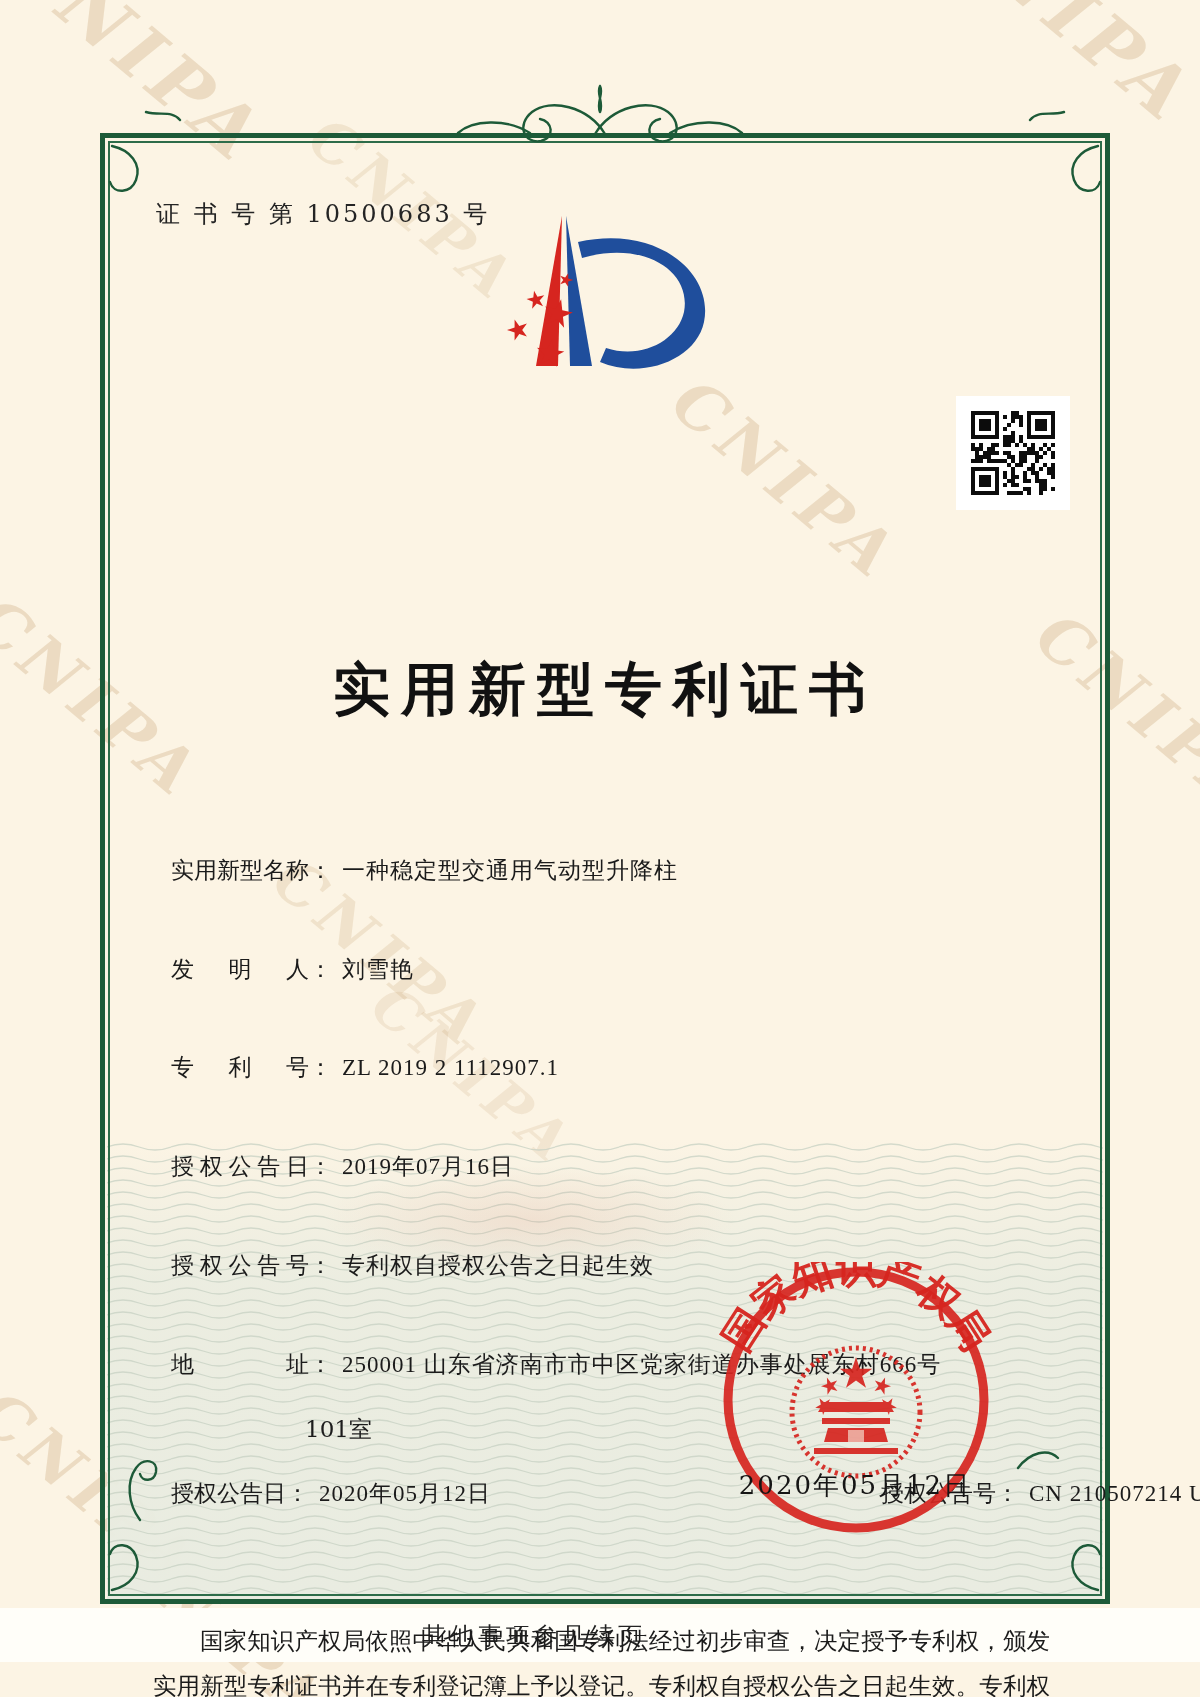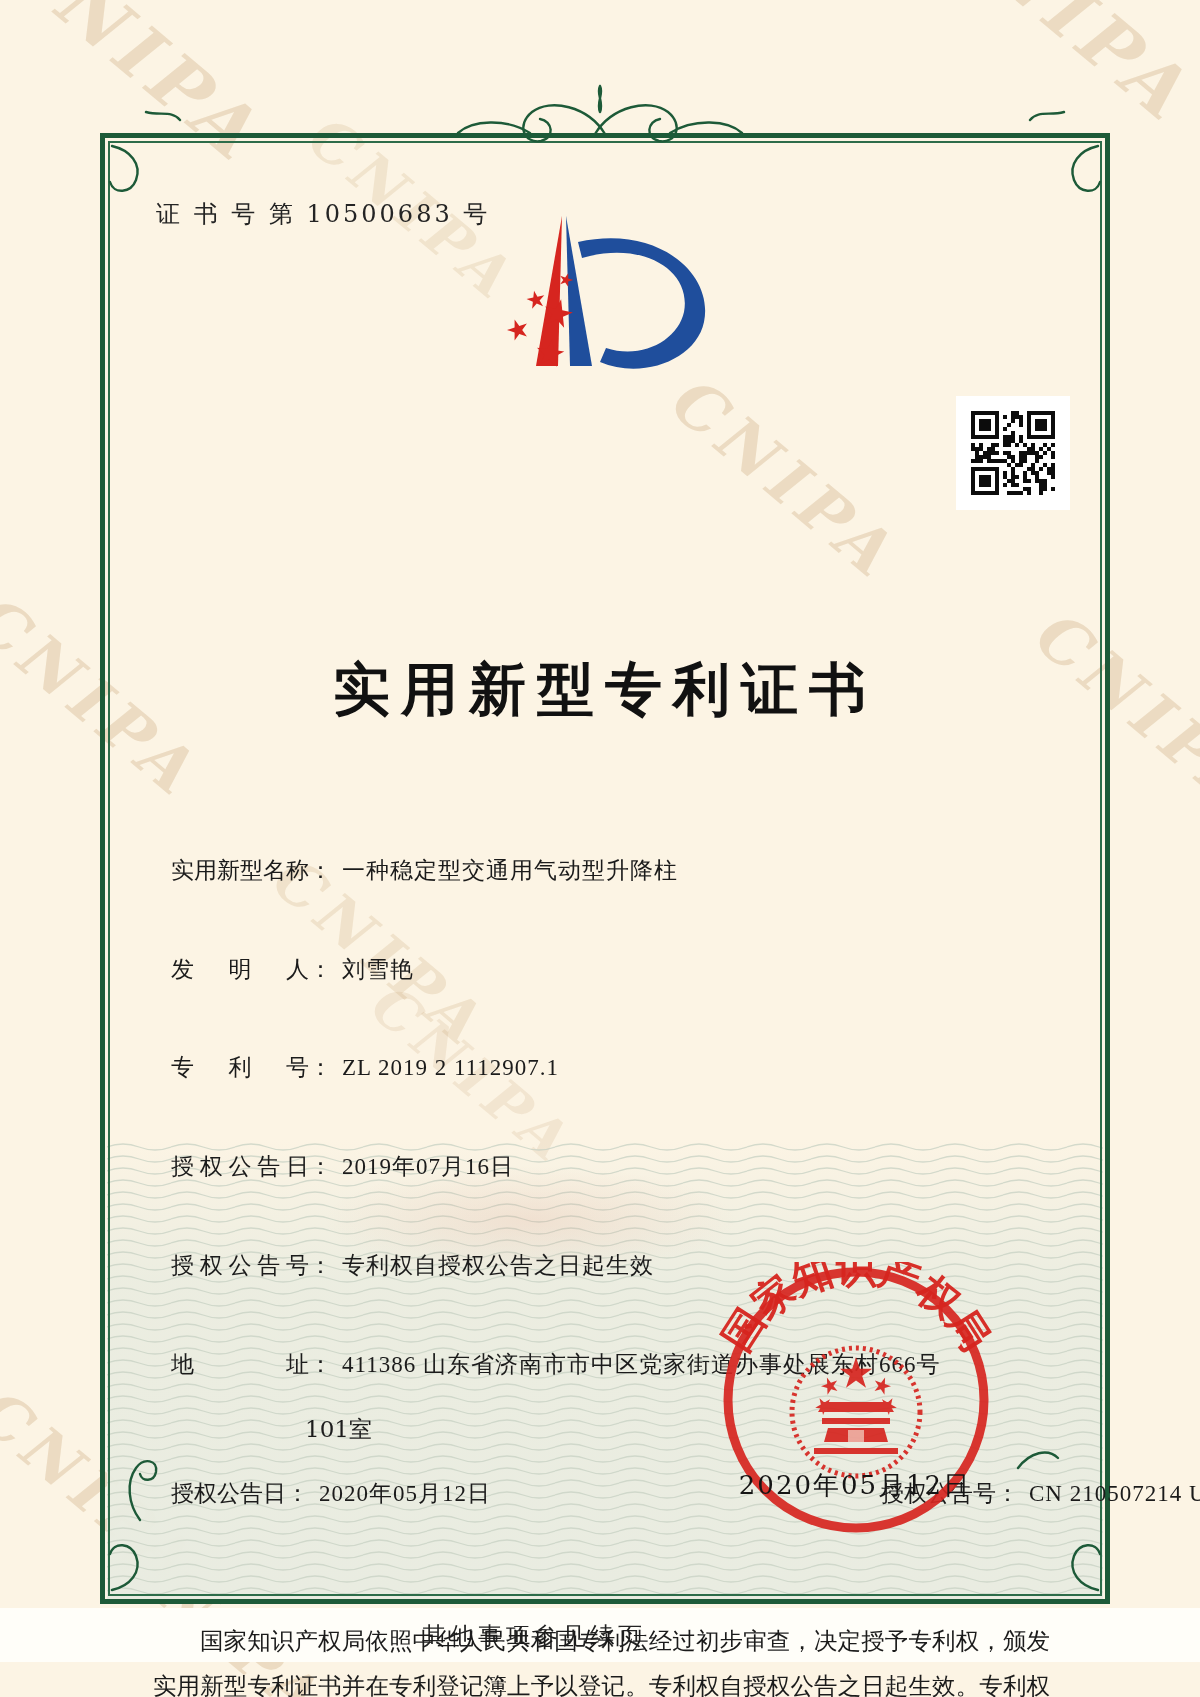"411386 山东省济南市市中区党家街道办事处展东村666号" span.fvalue { text: 411386 -> 250001 }
